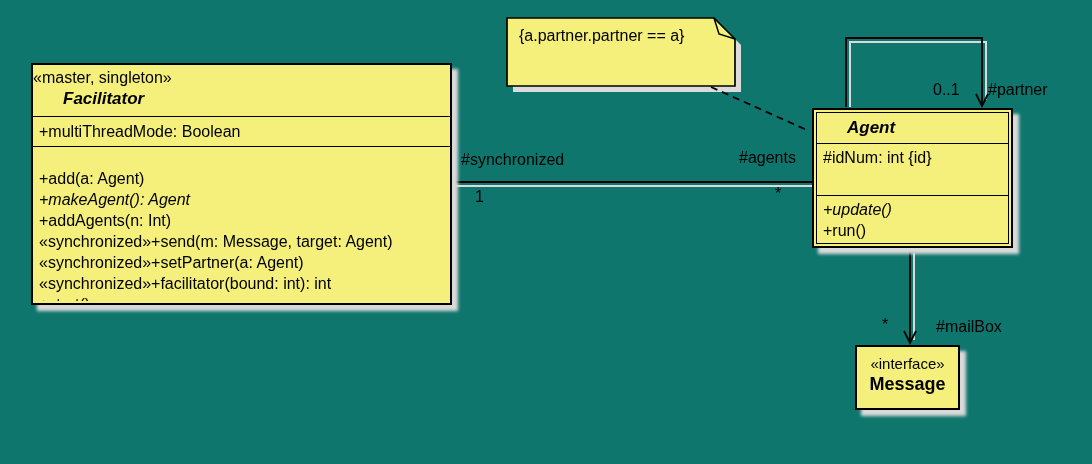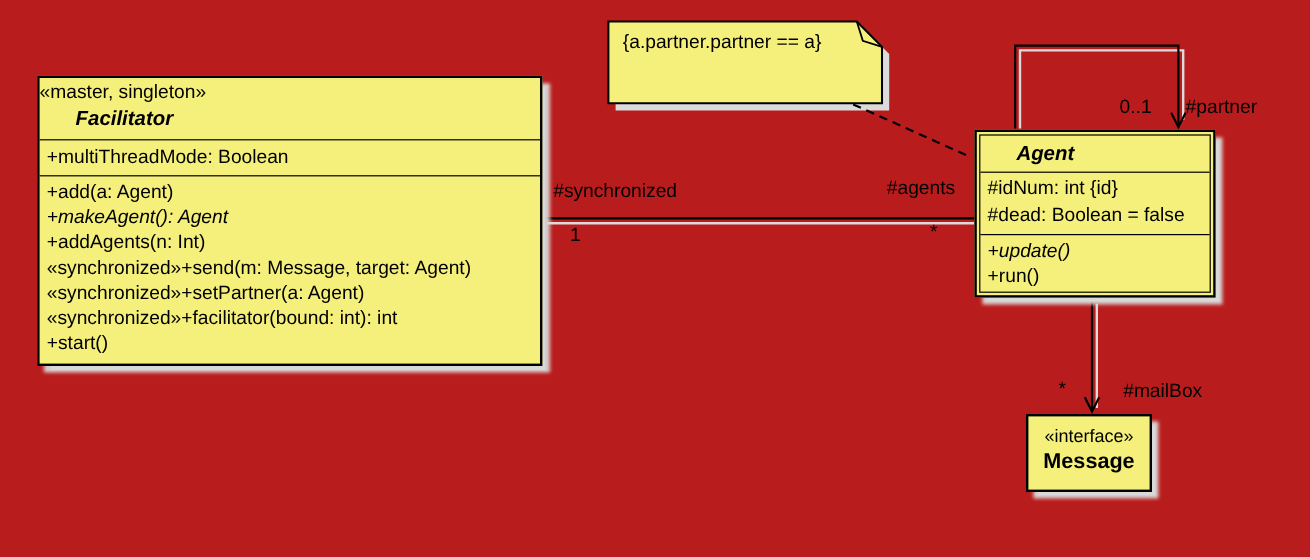"{a.partner.partner == a}" .canvas { background: #b91c1c -> #0f766e }
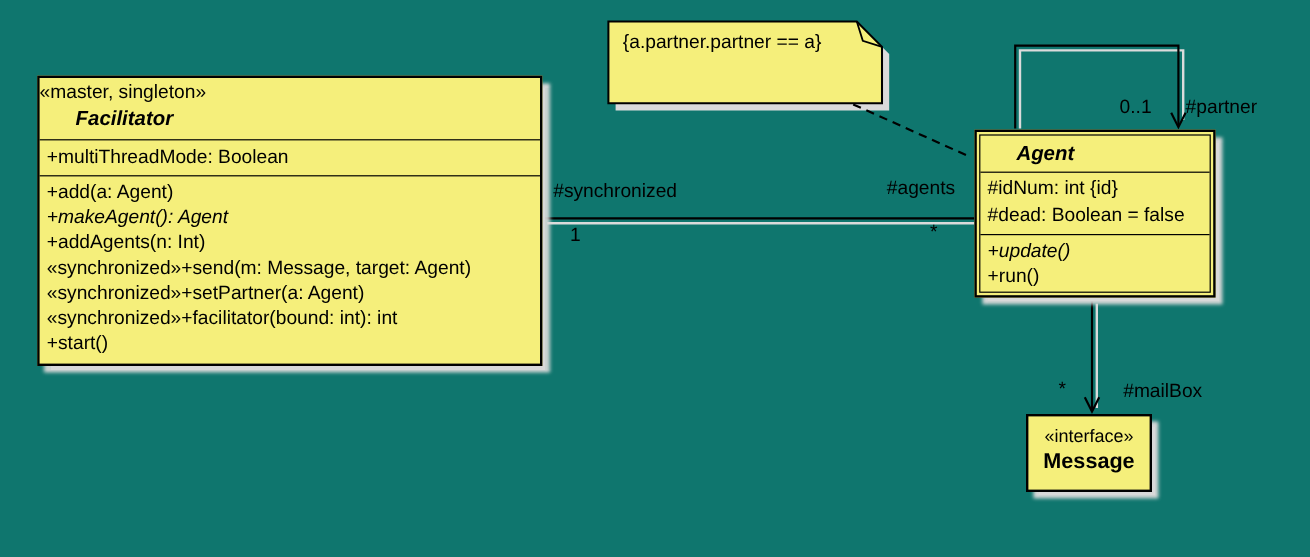"+add(a: Agent)" .facilitator .ops { padding-top: 3px -> 21px }
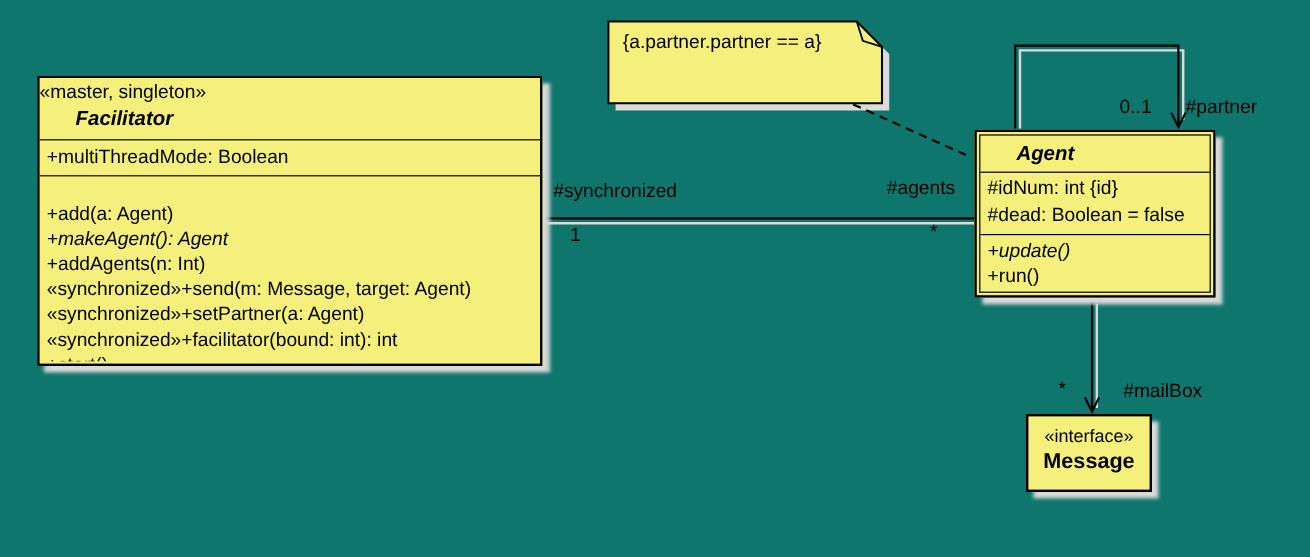"#dead: Boolean = false" div.member-line { html: <div>#dead: Boolean = false</div> -> none }
